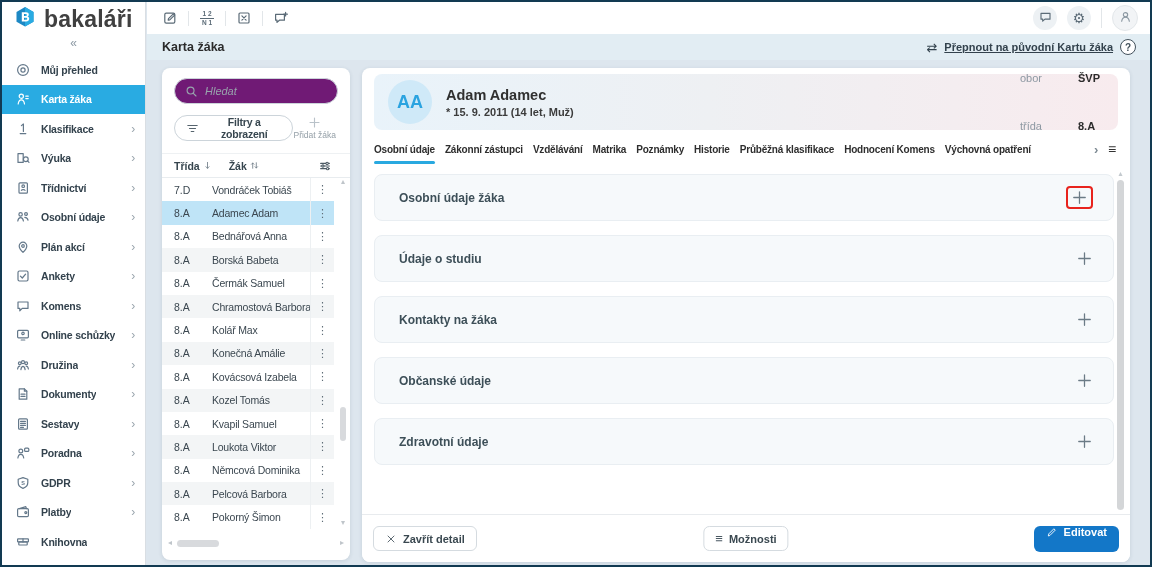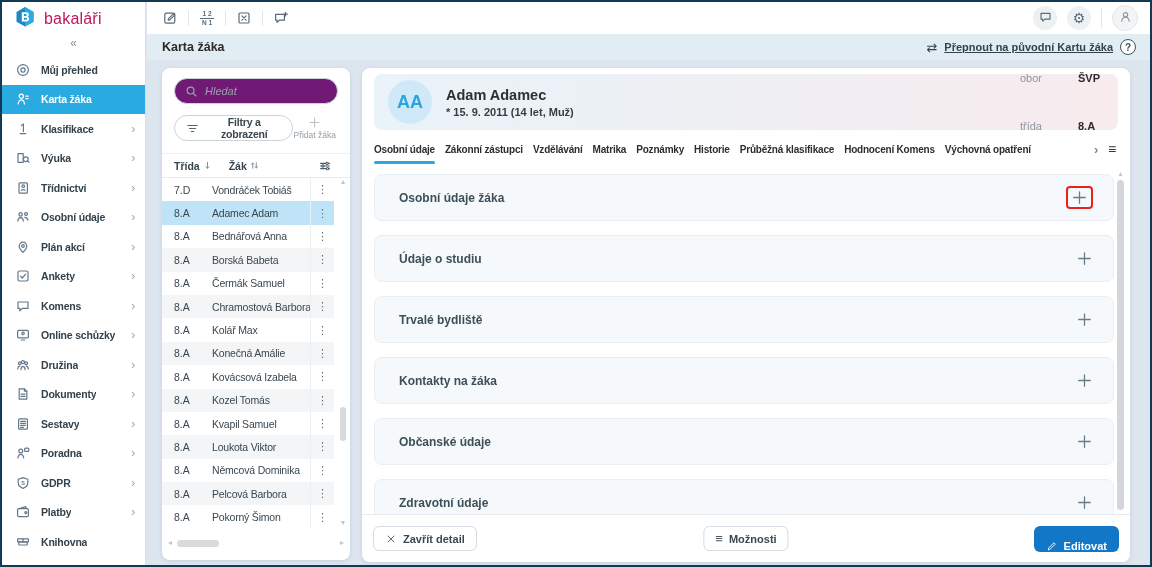"bakaláři" .logo-text { color: #be185d -> #404040; font-size: 16px -> 23px; font-weight: normal -> bold }
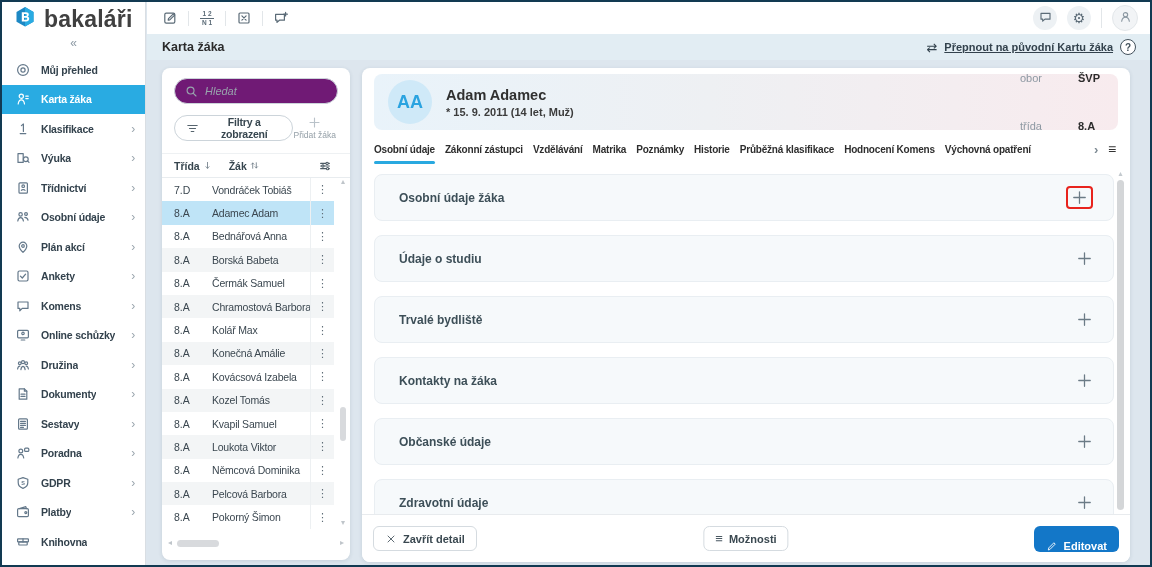"Trvalé bydliště" div.section-card { html: <div> <span>Trvalé bydliště</span> <span> <svg> <path></path> </svg> </span> </div> -> none }
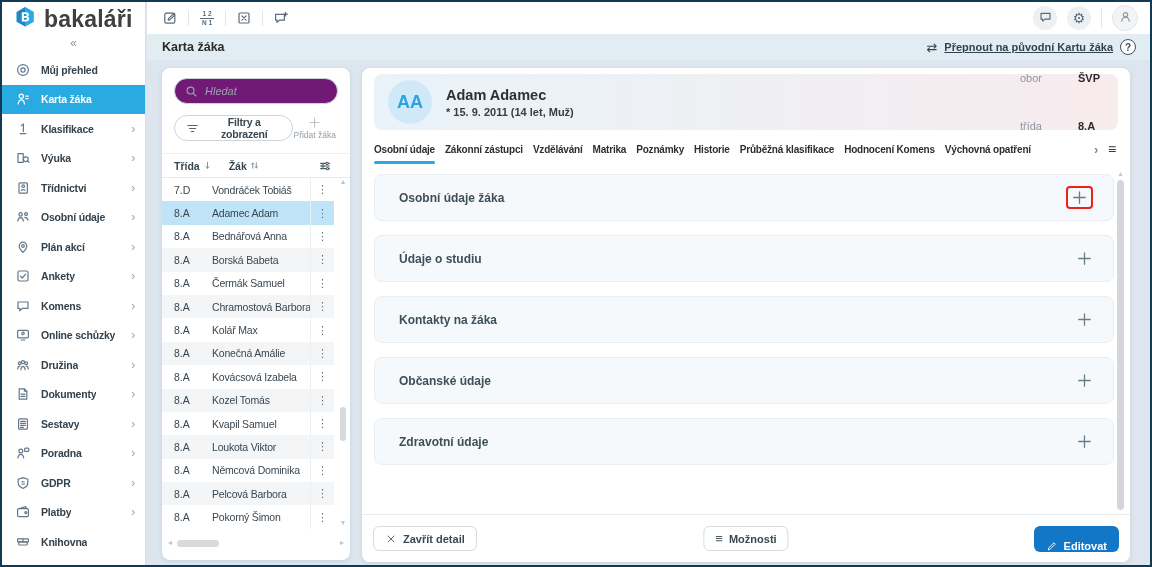"Editovat" .btn-primary { align-items: flex-end -> flex-start }
